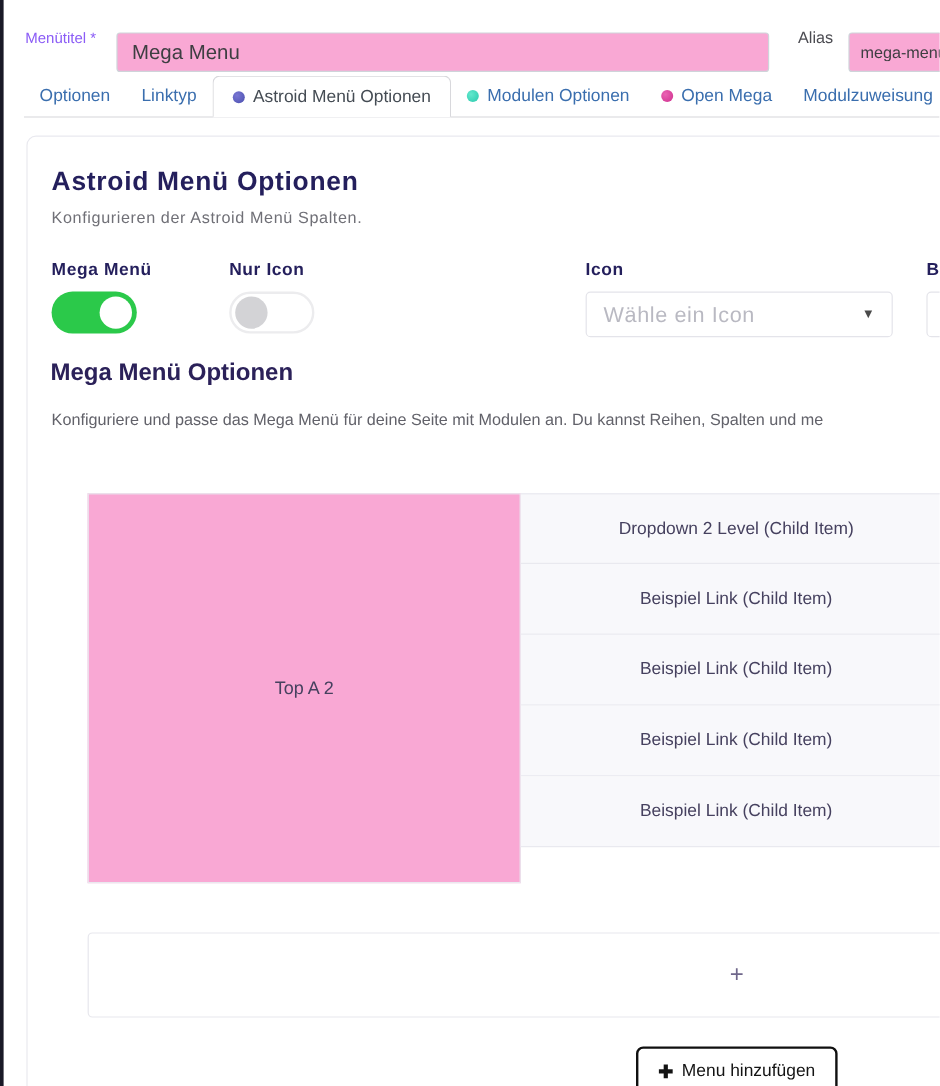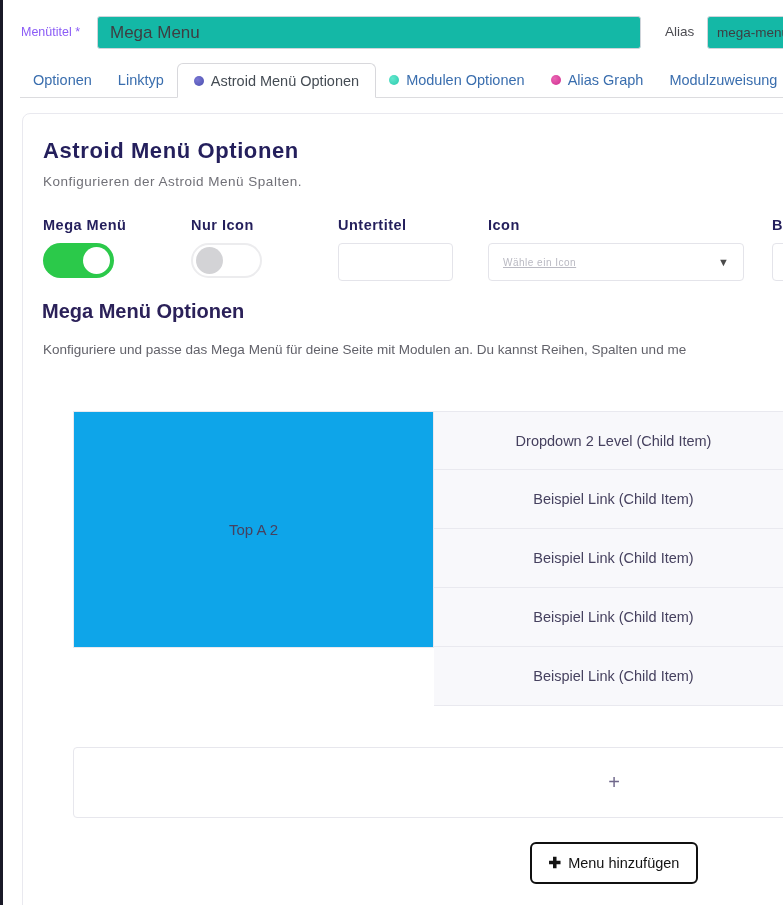"Mega Menu" .txt-input { background: #14b8a6 -> #f9a8d4; margin-top: none -> 11px }
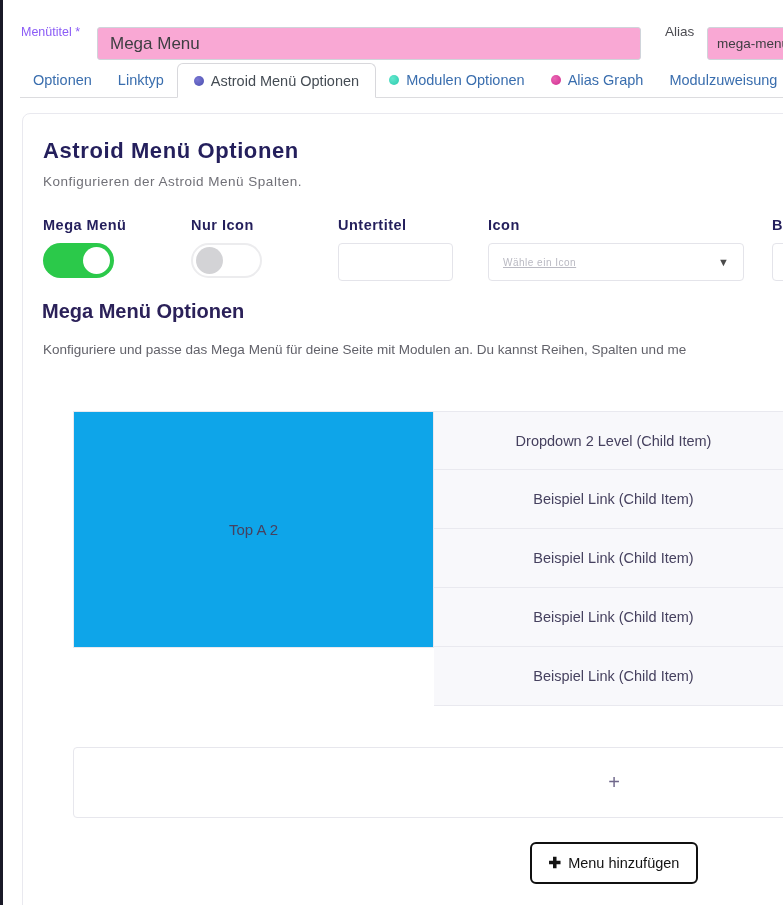"Alias Graph" span { text: Alias Graph -> Open Mega }
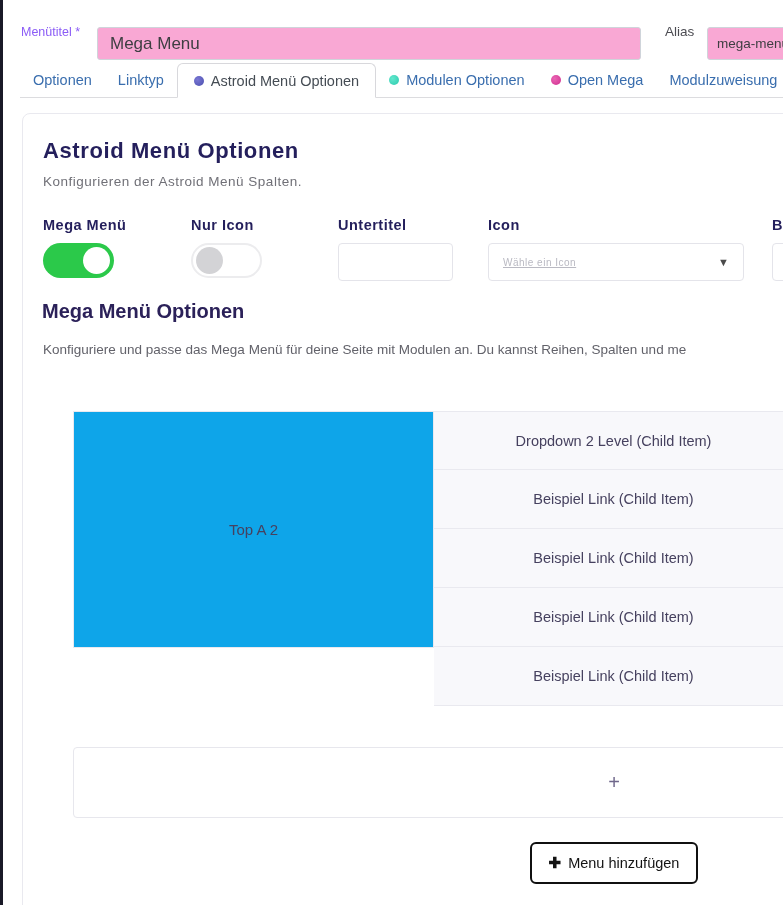"Untertitel" div.fcol { html: <div> <div>Untertitel</div> <div> <input> </div> </div> -> none }
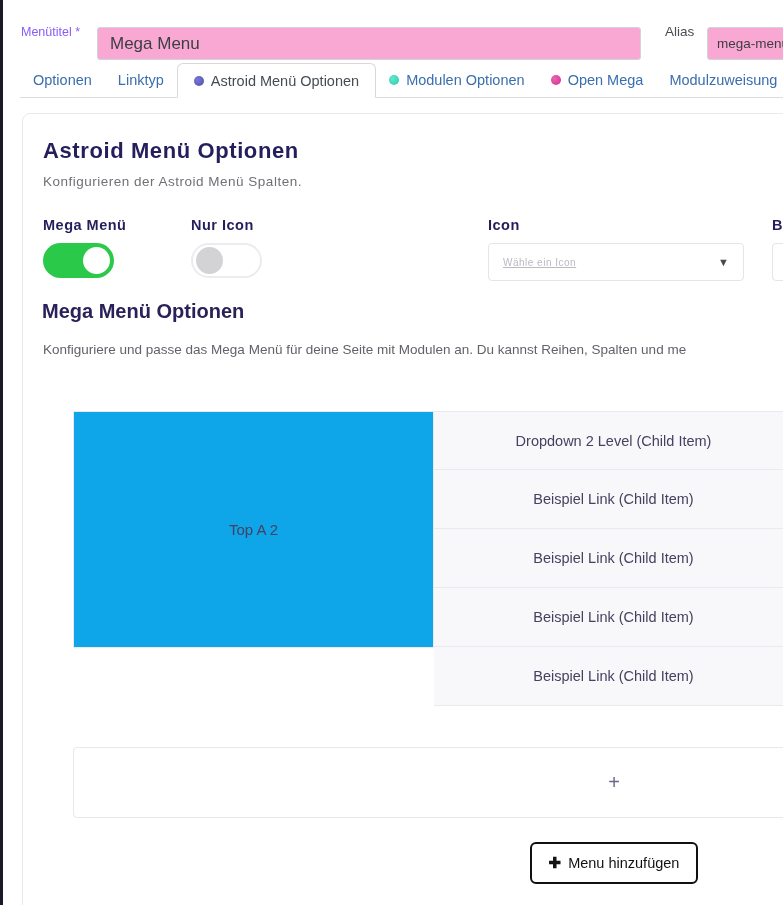"Wähle ein Icon" .select-icon .ph { font-size: 10px -> 18px; text-decoration: underline -> none }
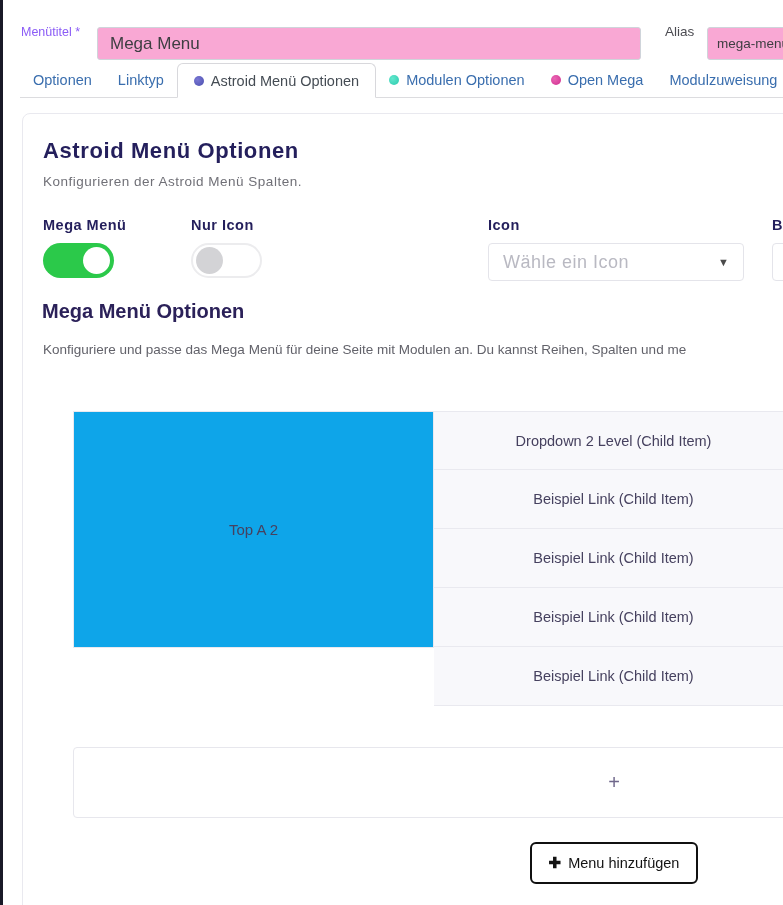"Top A 2" .gcell-parent { background: #0ea5e9 -> #f9a8d4; height: 237px -> 325px }
